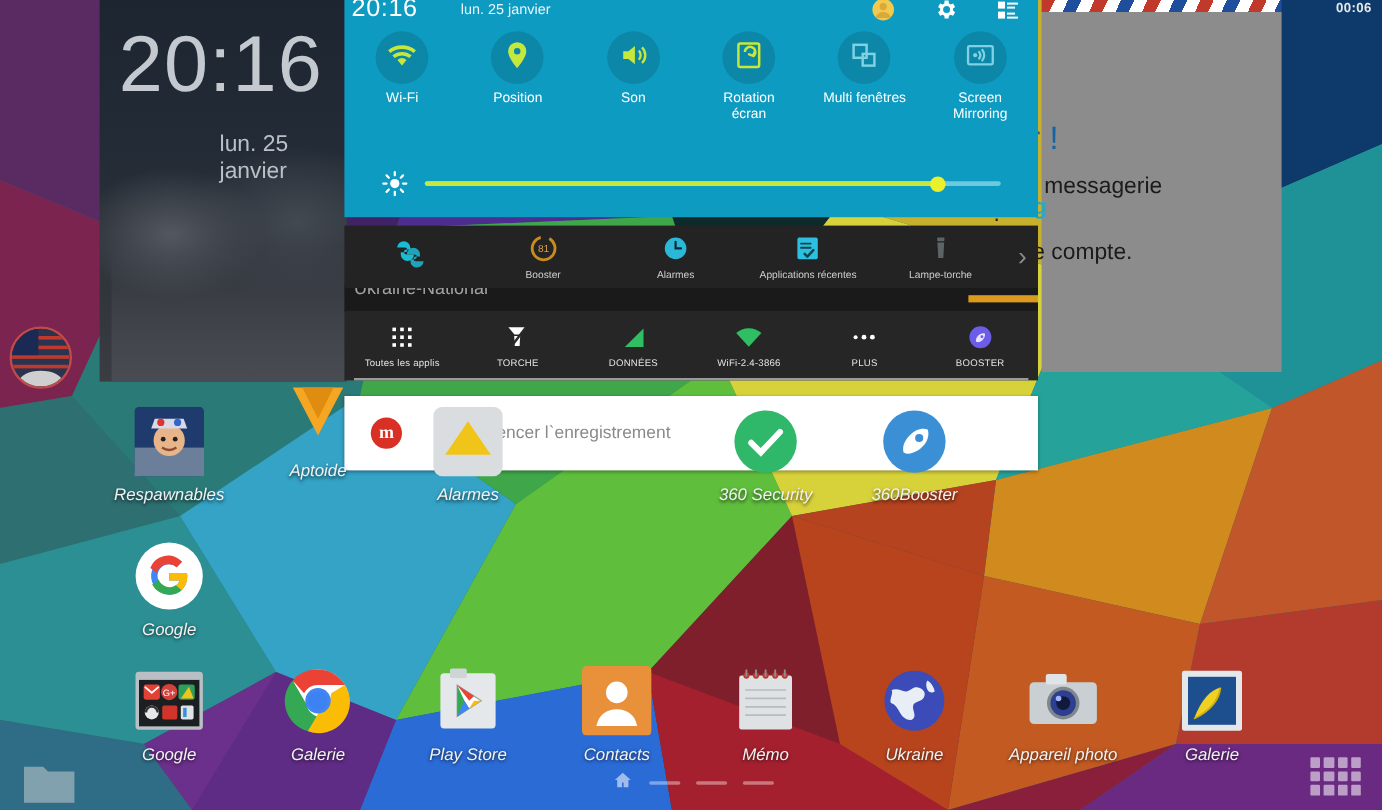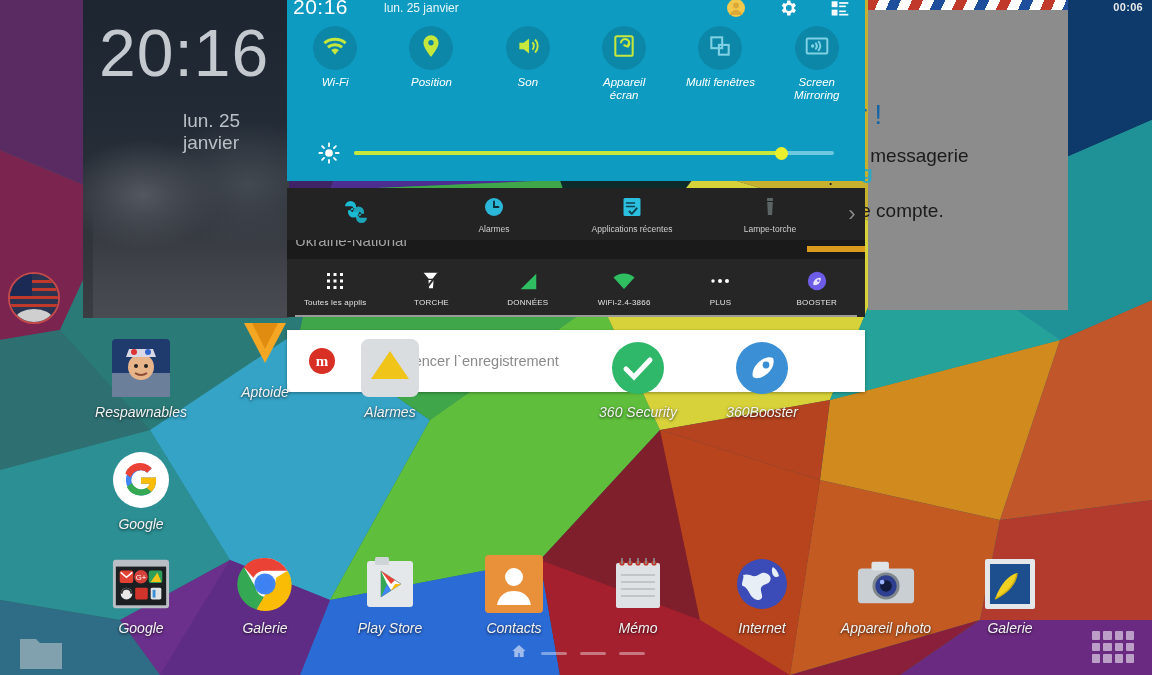"Wi-Fi" .qs-label { font-style: italic -> none }
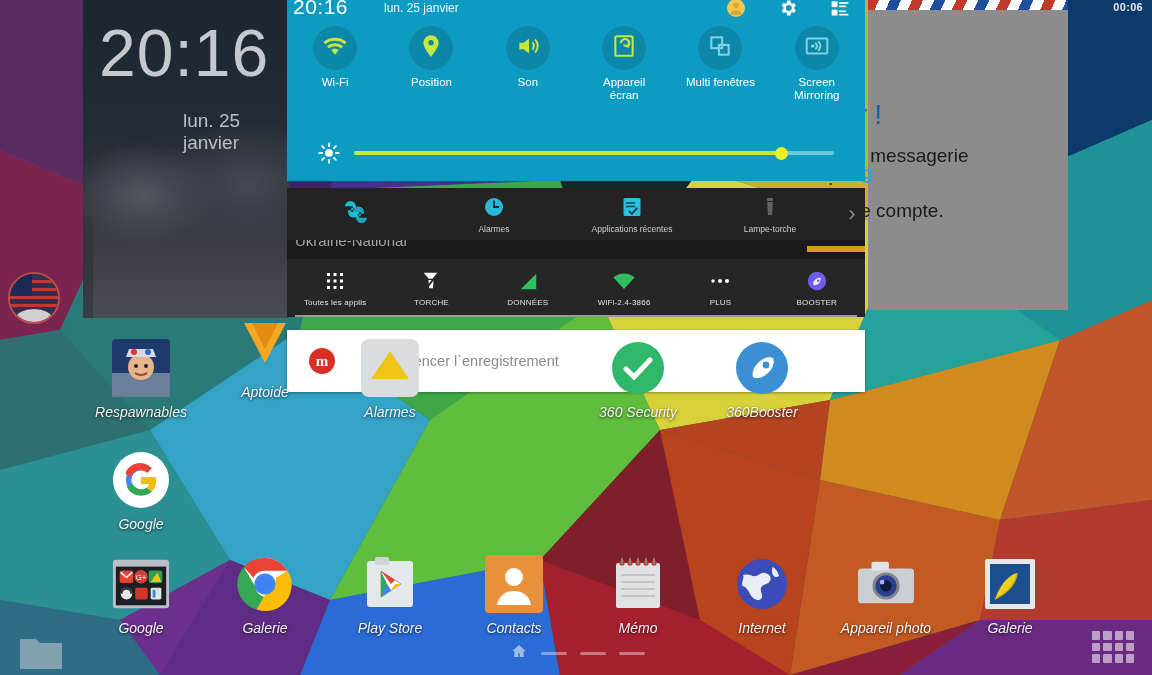"Appareil écran" div.qs-label { text: Appareil -> Rotation }
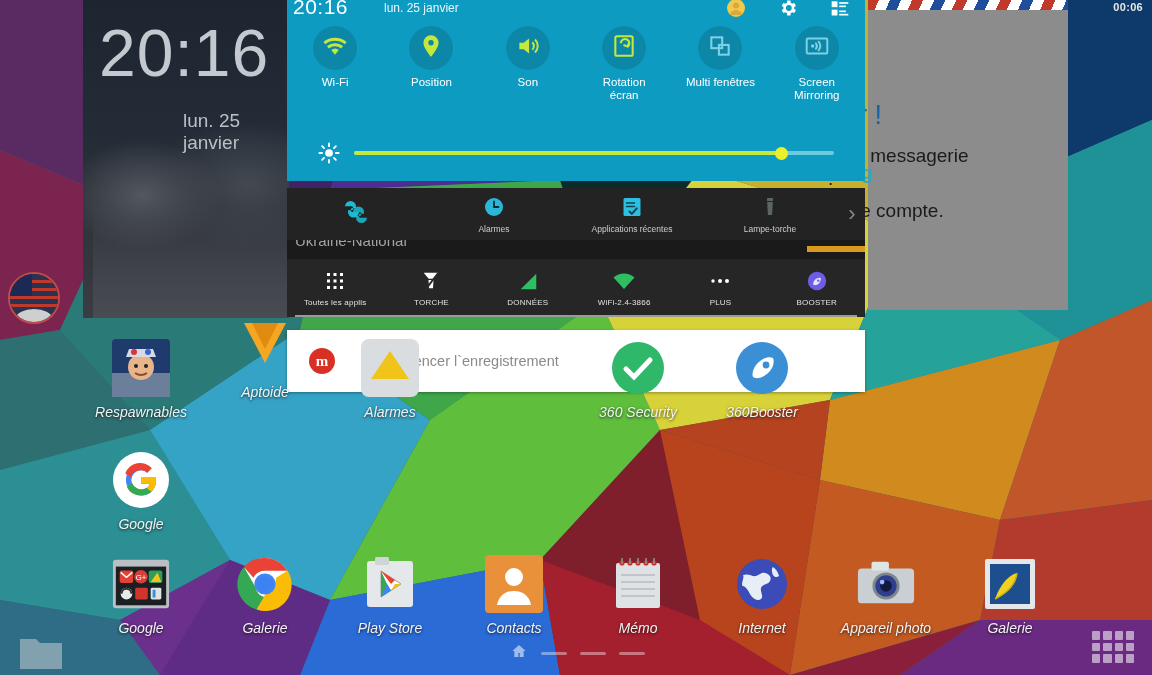"81" div.nitem { html: none -> <div> <span> <svg> <circle></circle> <text>81</text> </svg> </span> <div>Booster</div> </div> }
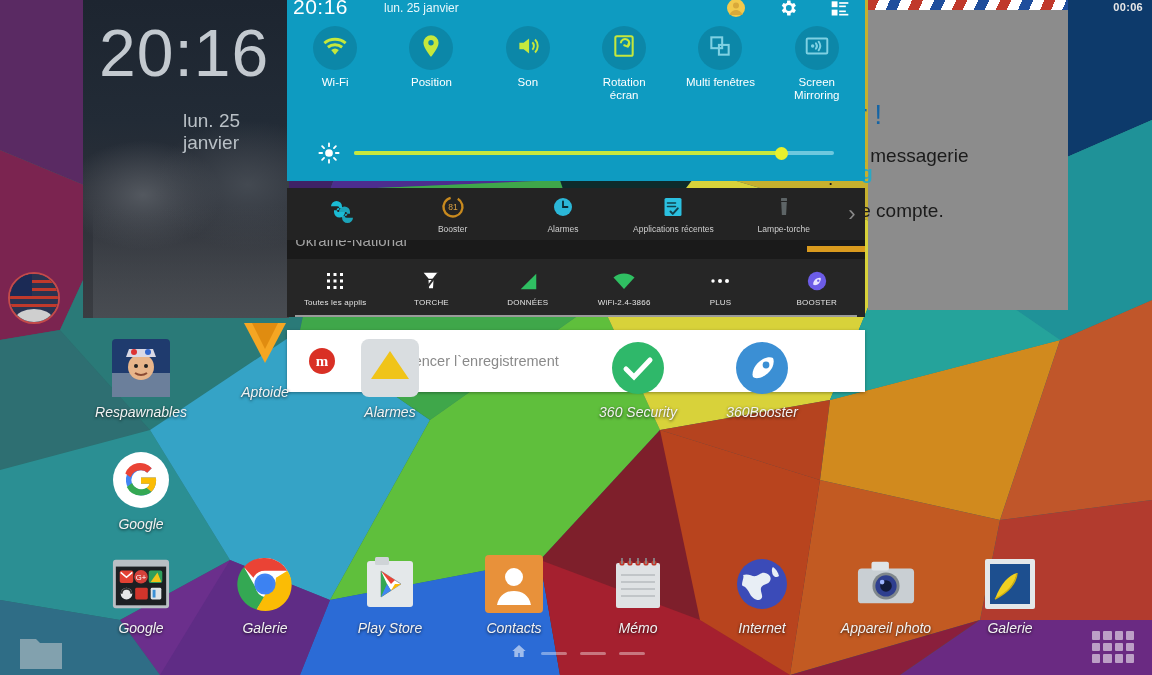"Internet" div.nm { text: Internet -> Ukraine }
